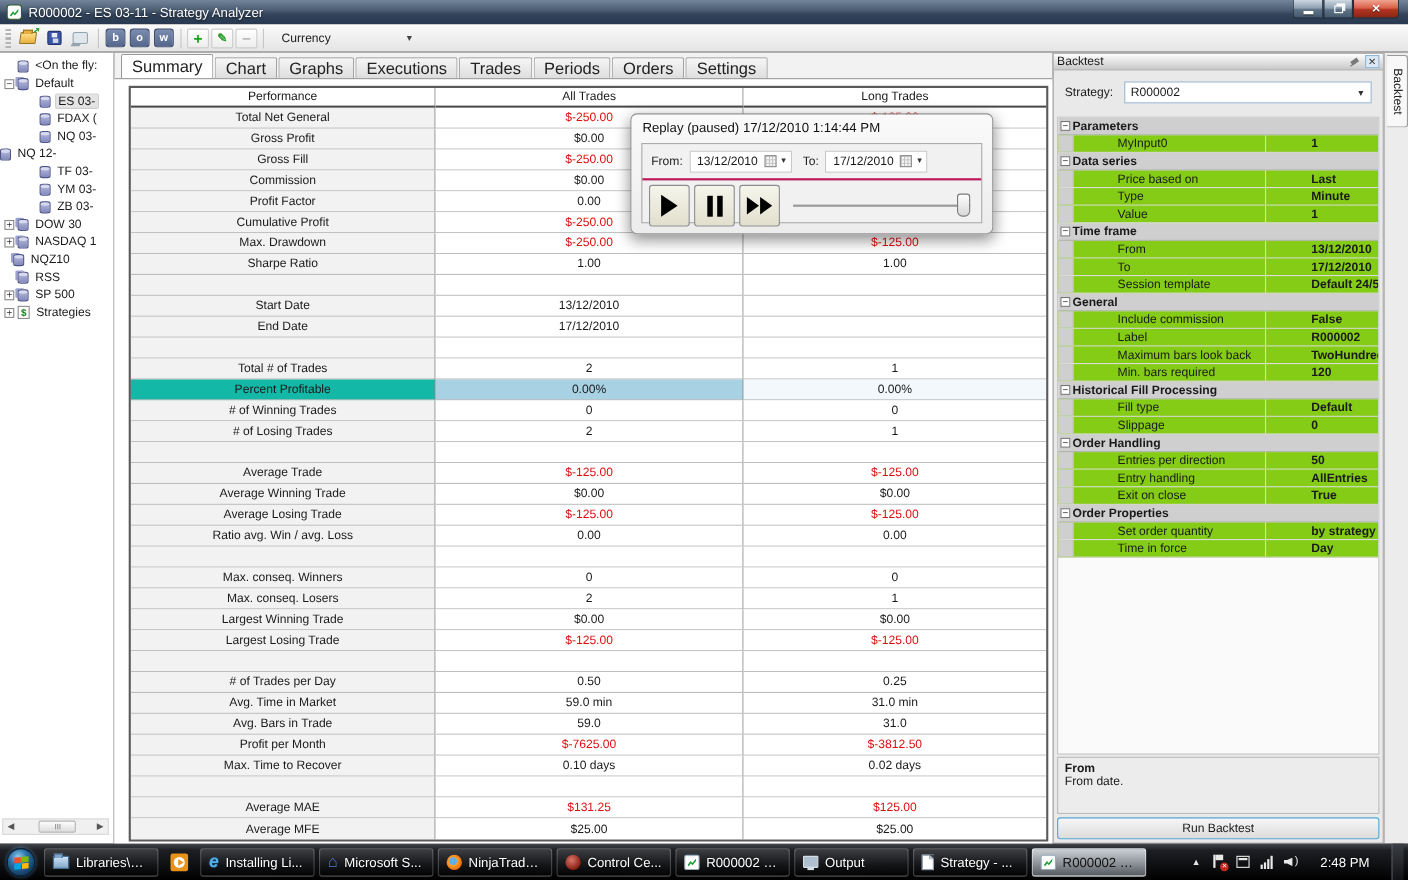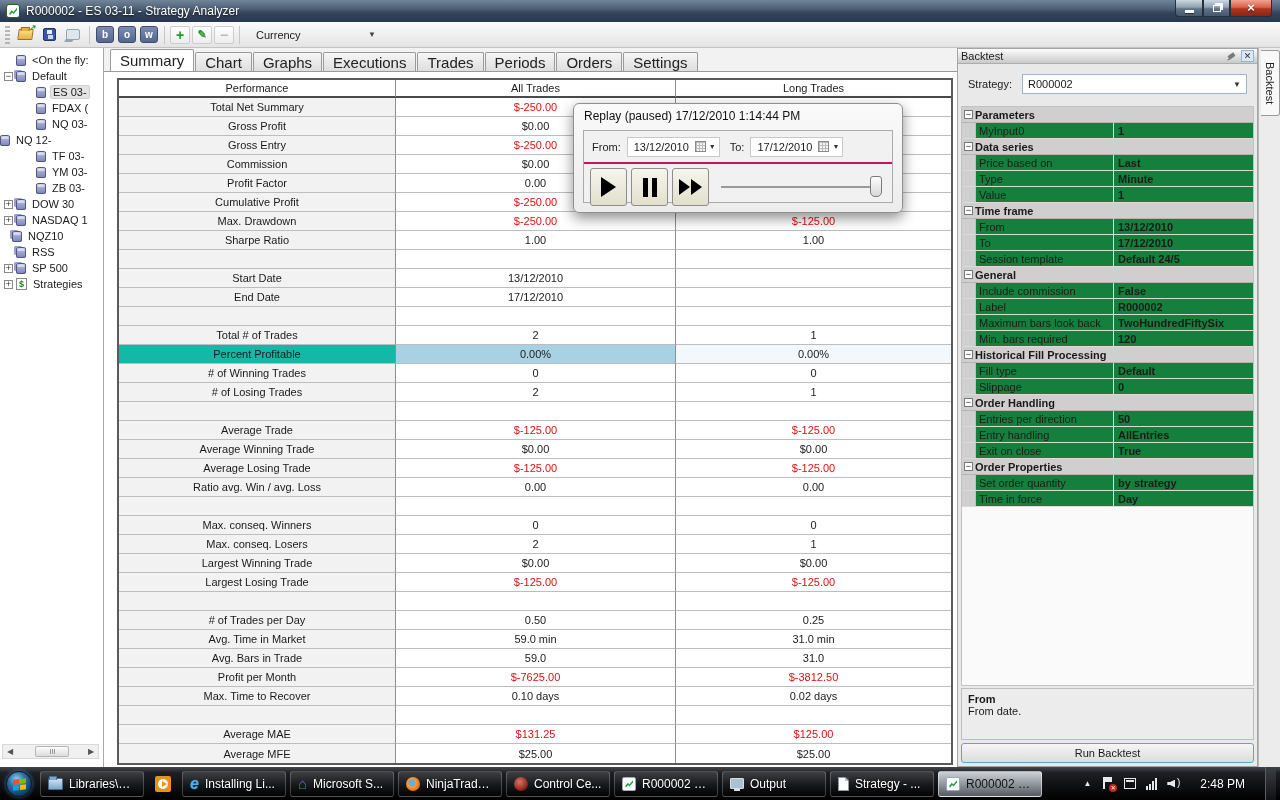"Total Net Summary" div.cell { text: Summary -> General }
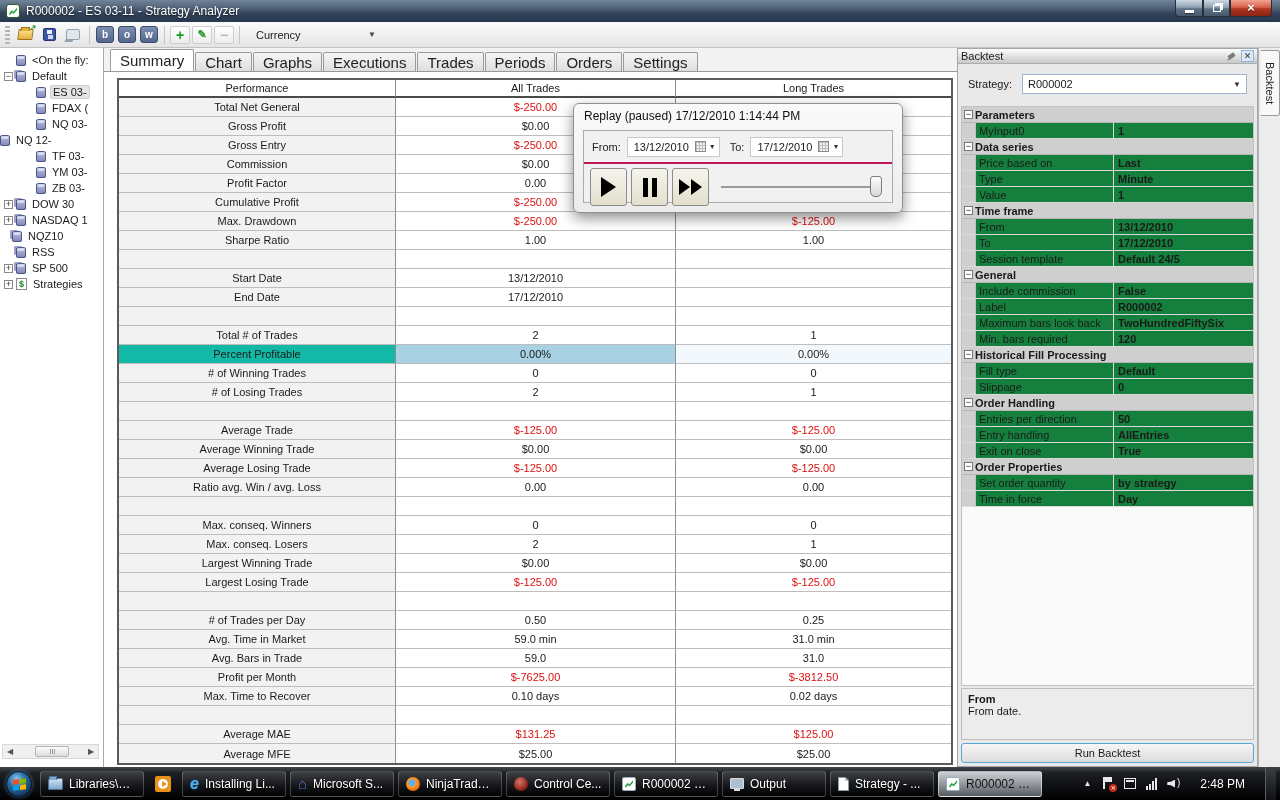"MyInput0" .pg-row { background: #15803d -> #84cc16; gap: none -> 37px }
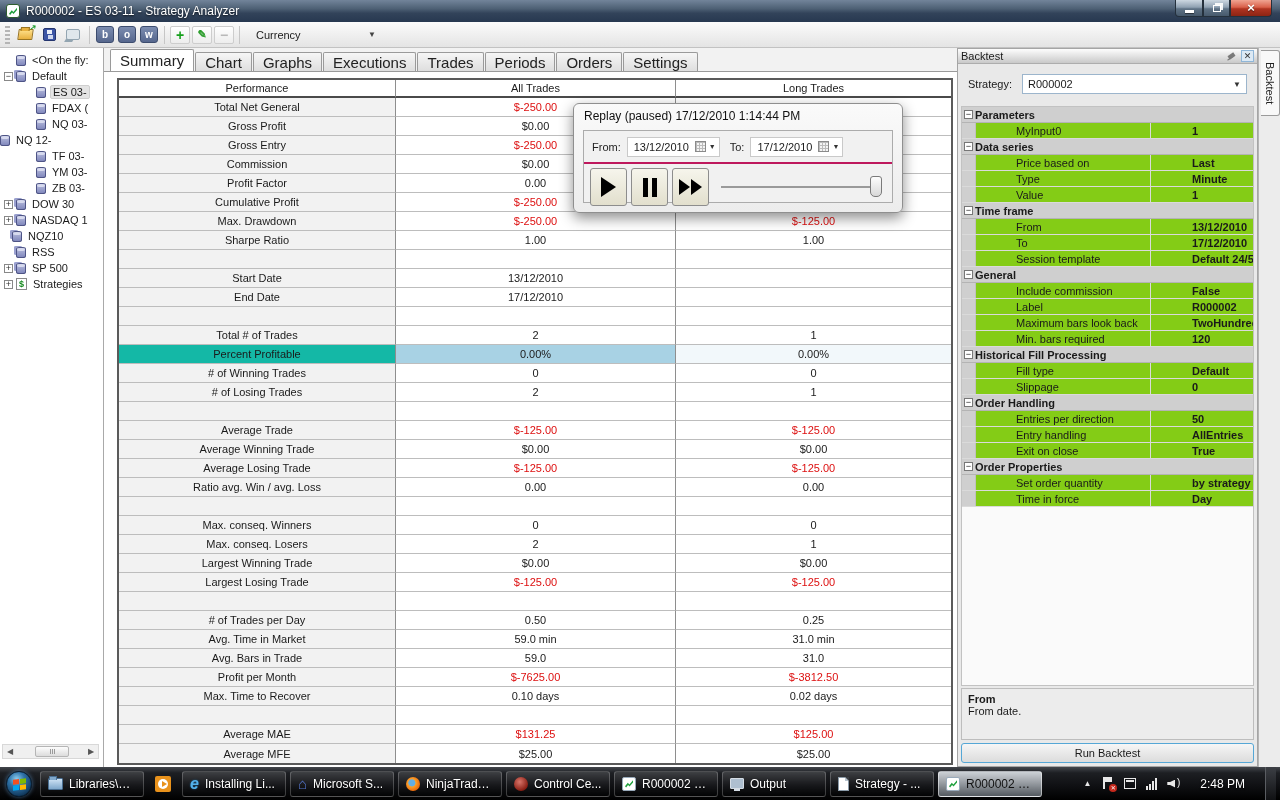"Gross Entry" div.cell { text: Entry -> Fill }
